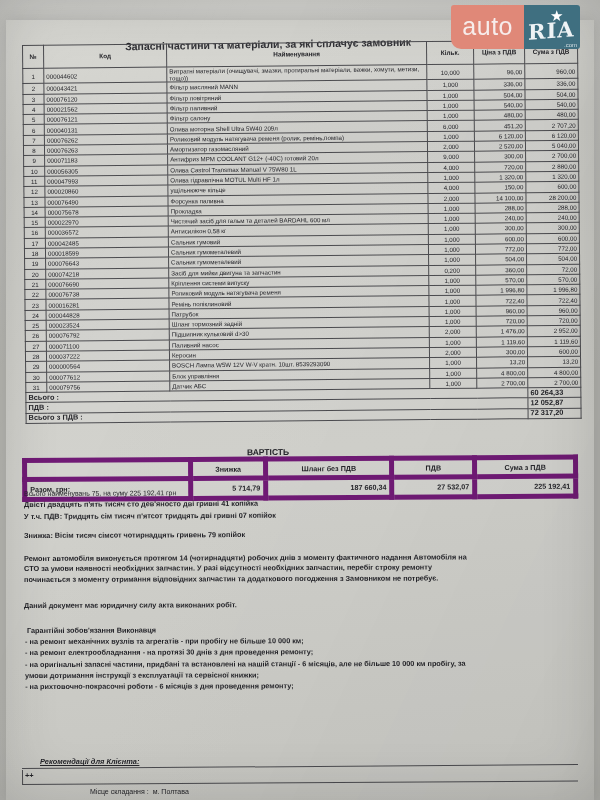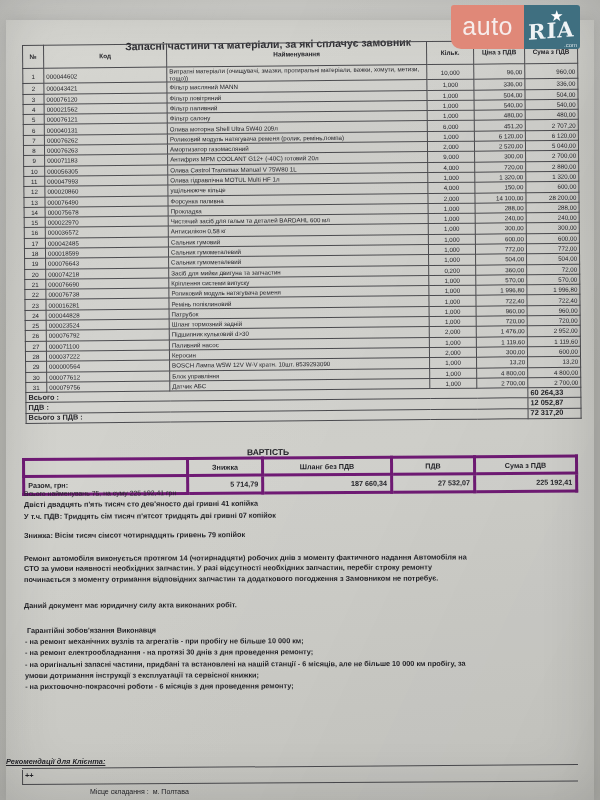"Знижка" table.cost th, table.cost td { border: 3px solid #701a75 -> 5px solid #701a75 }
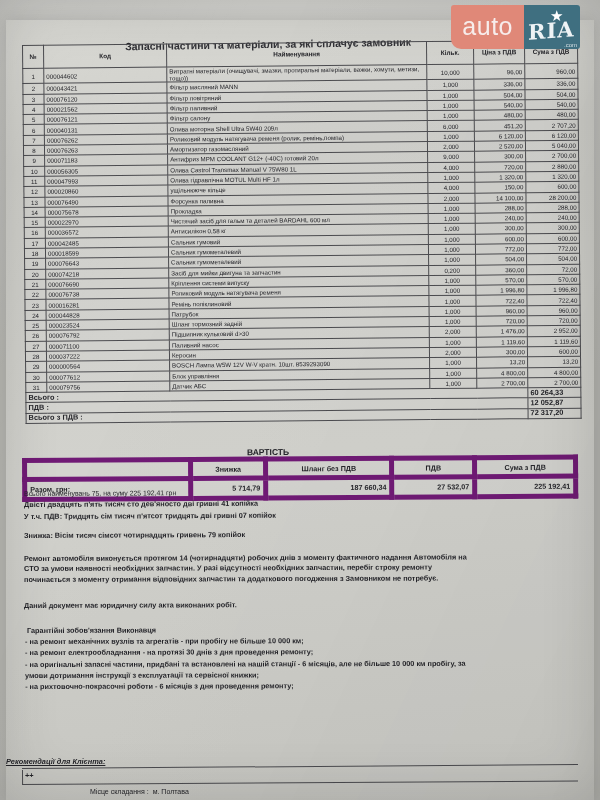"Рекомендації для Клієнта:" .rec-label { left: 6px -> 40px }
